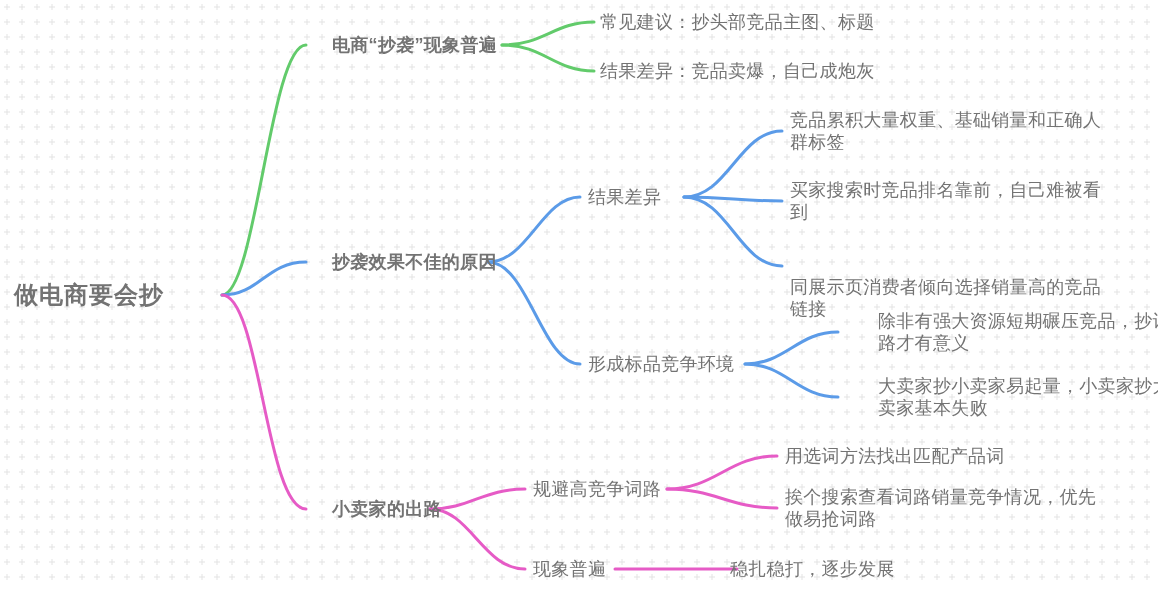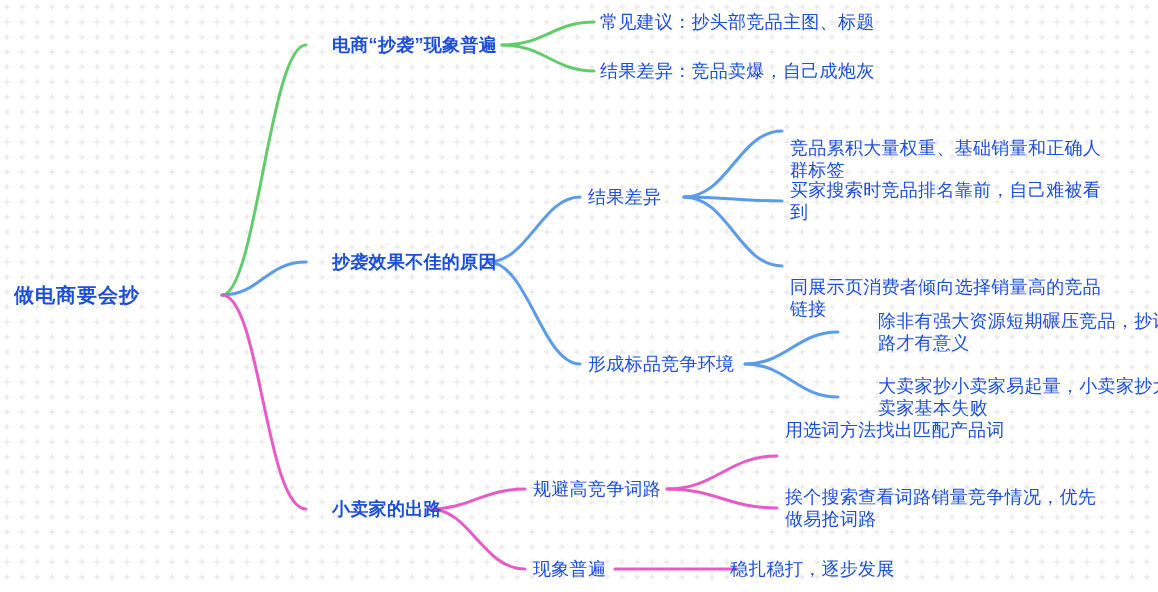"常见建议：抄头部竞品主图、标题" .node { color: #1d4ed8 -> #737373 }
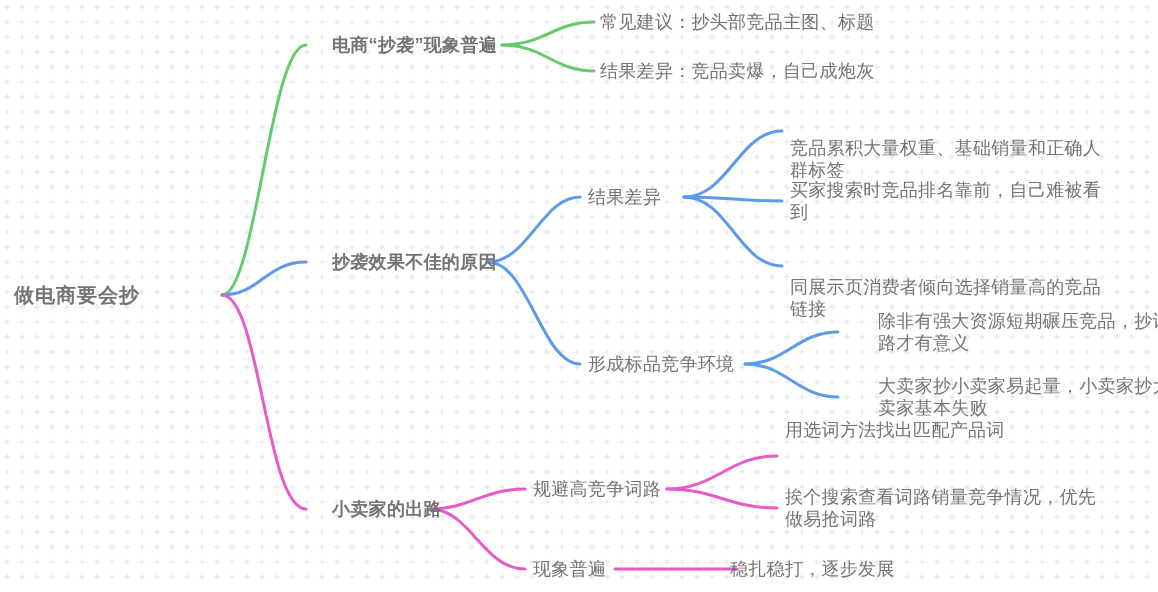"竞品累积大量权重、基础销量和正确人群标签" div.node { margin-top: 28px -> none }
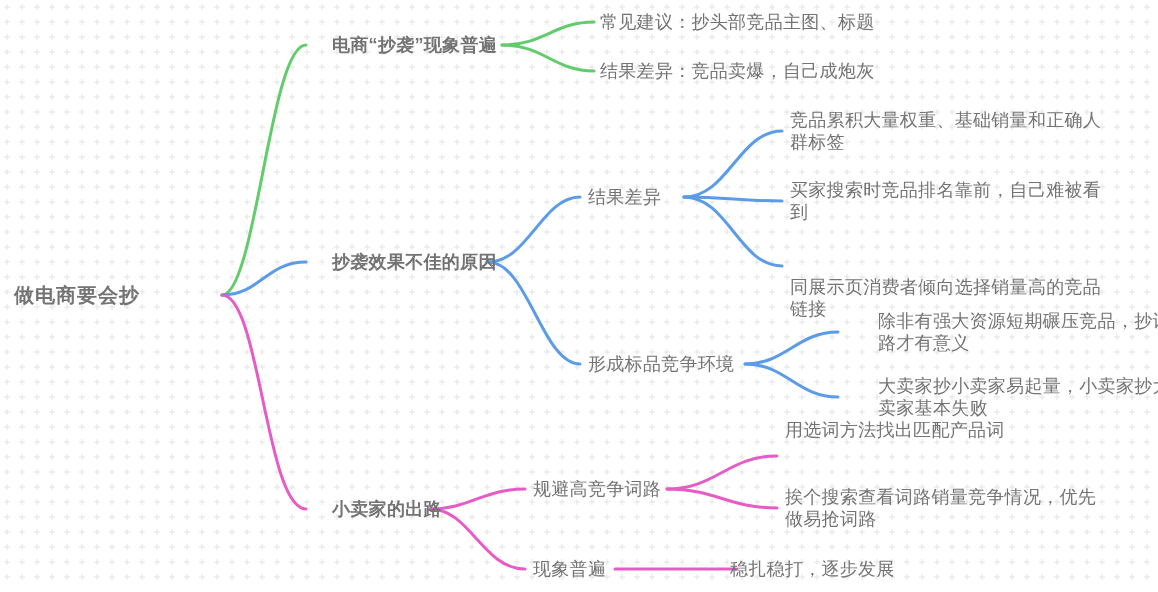"做电商要会抄" .root { font-size: 20px -> 24px }
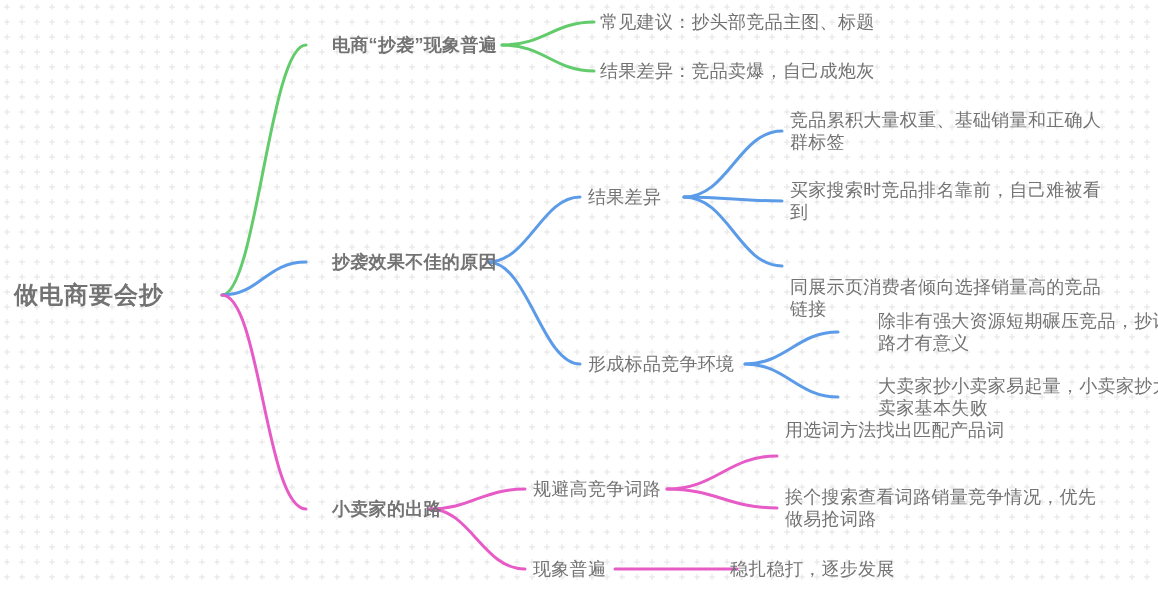"用选词方法找出匹配产品词" div.node { top: 430px -> 456px }
